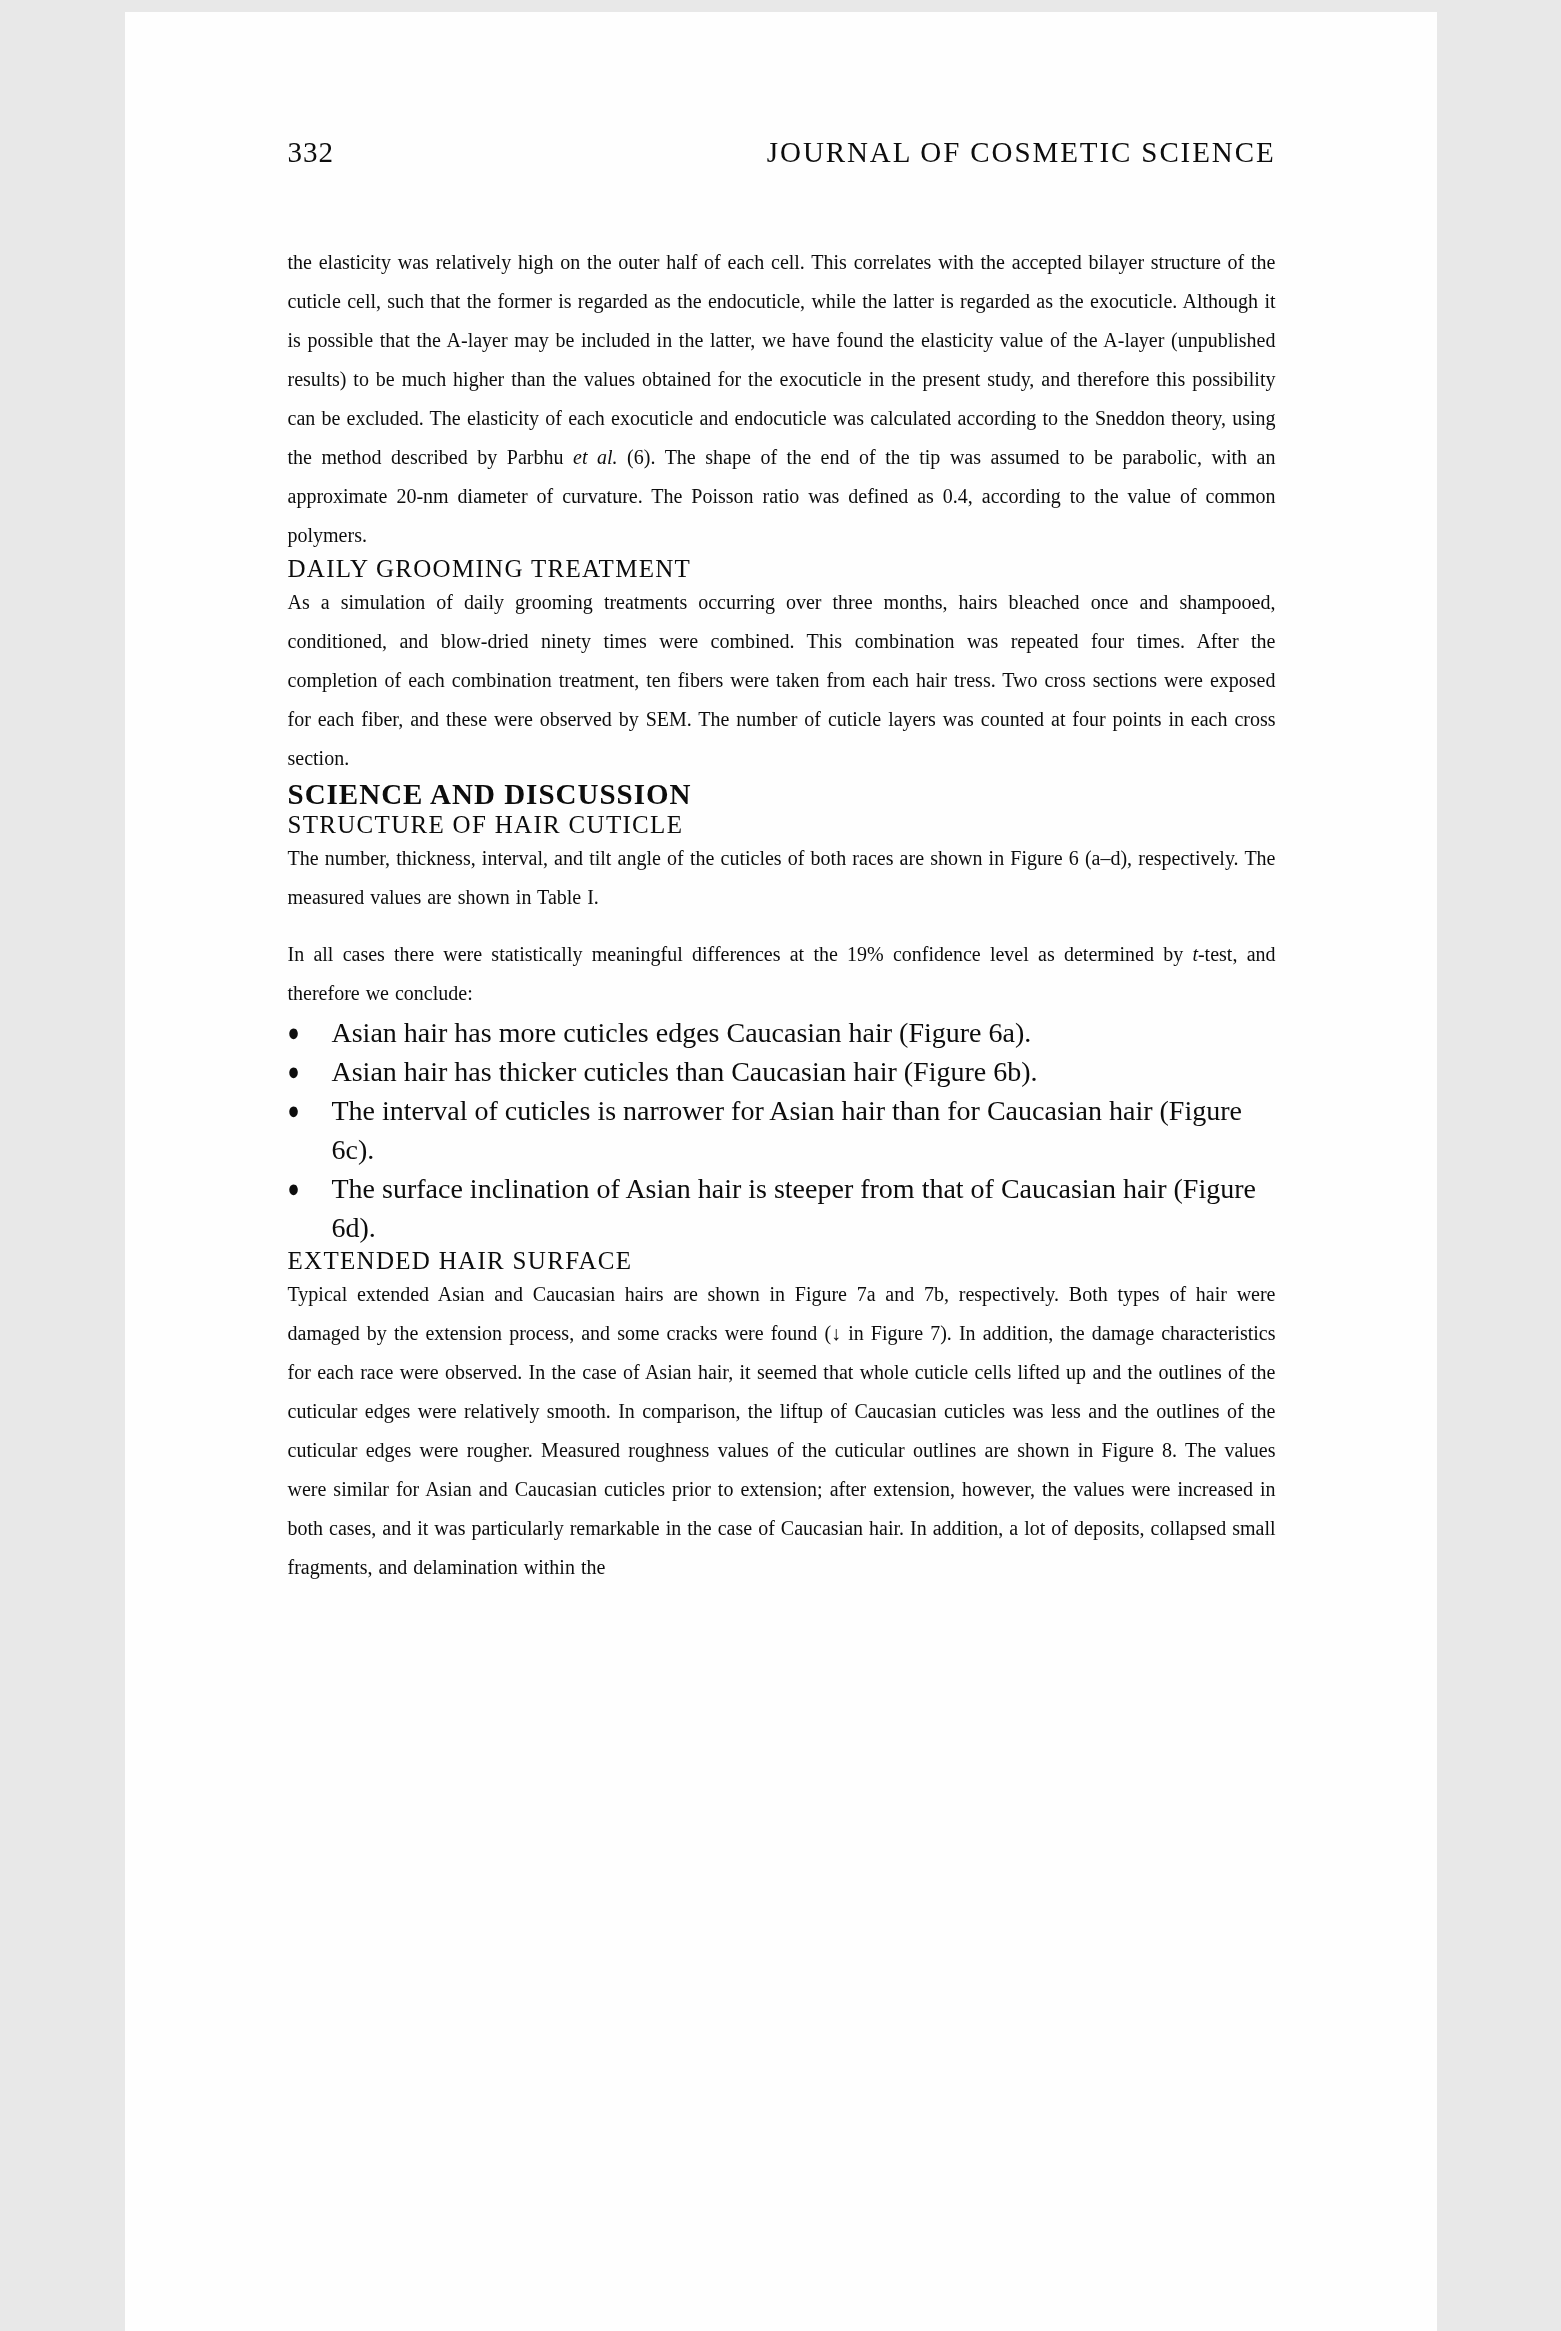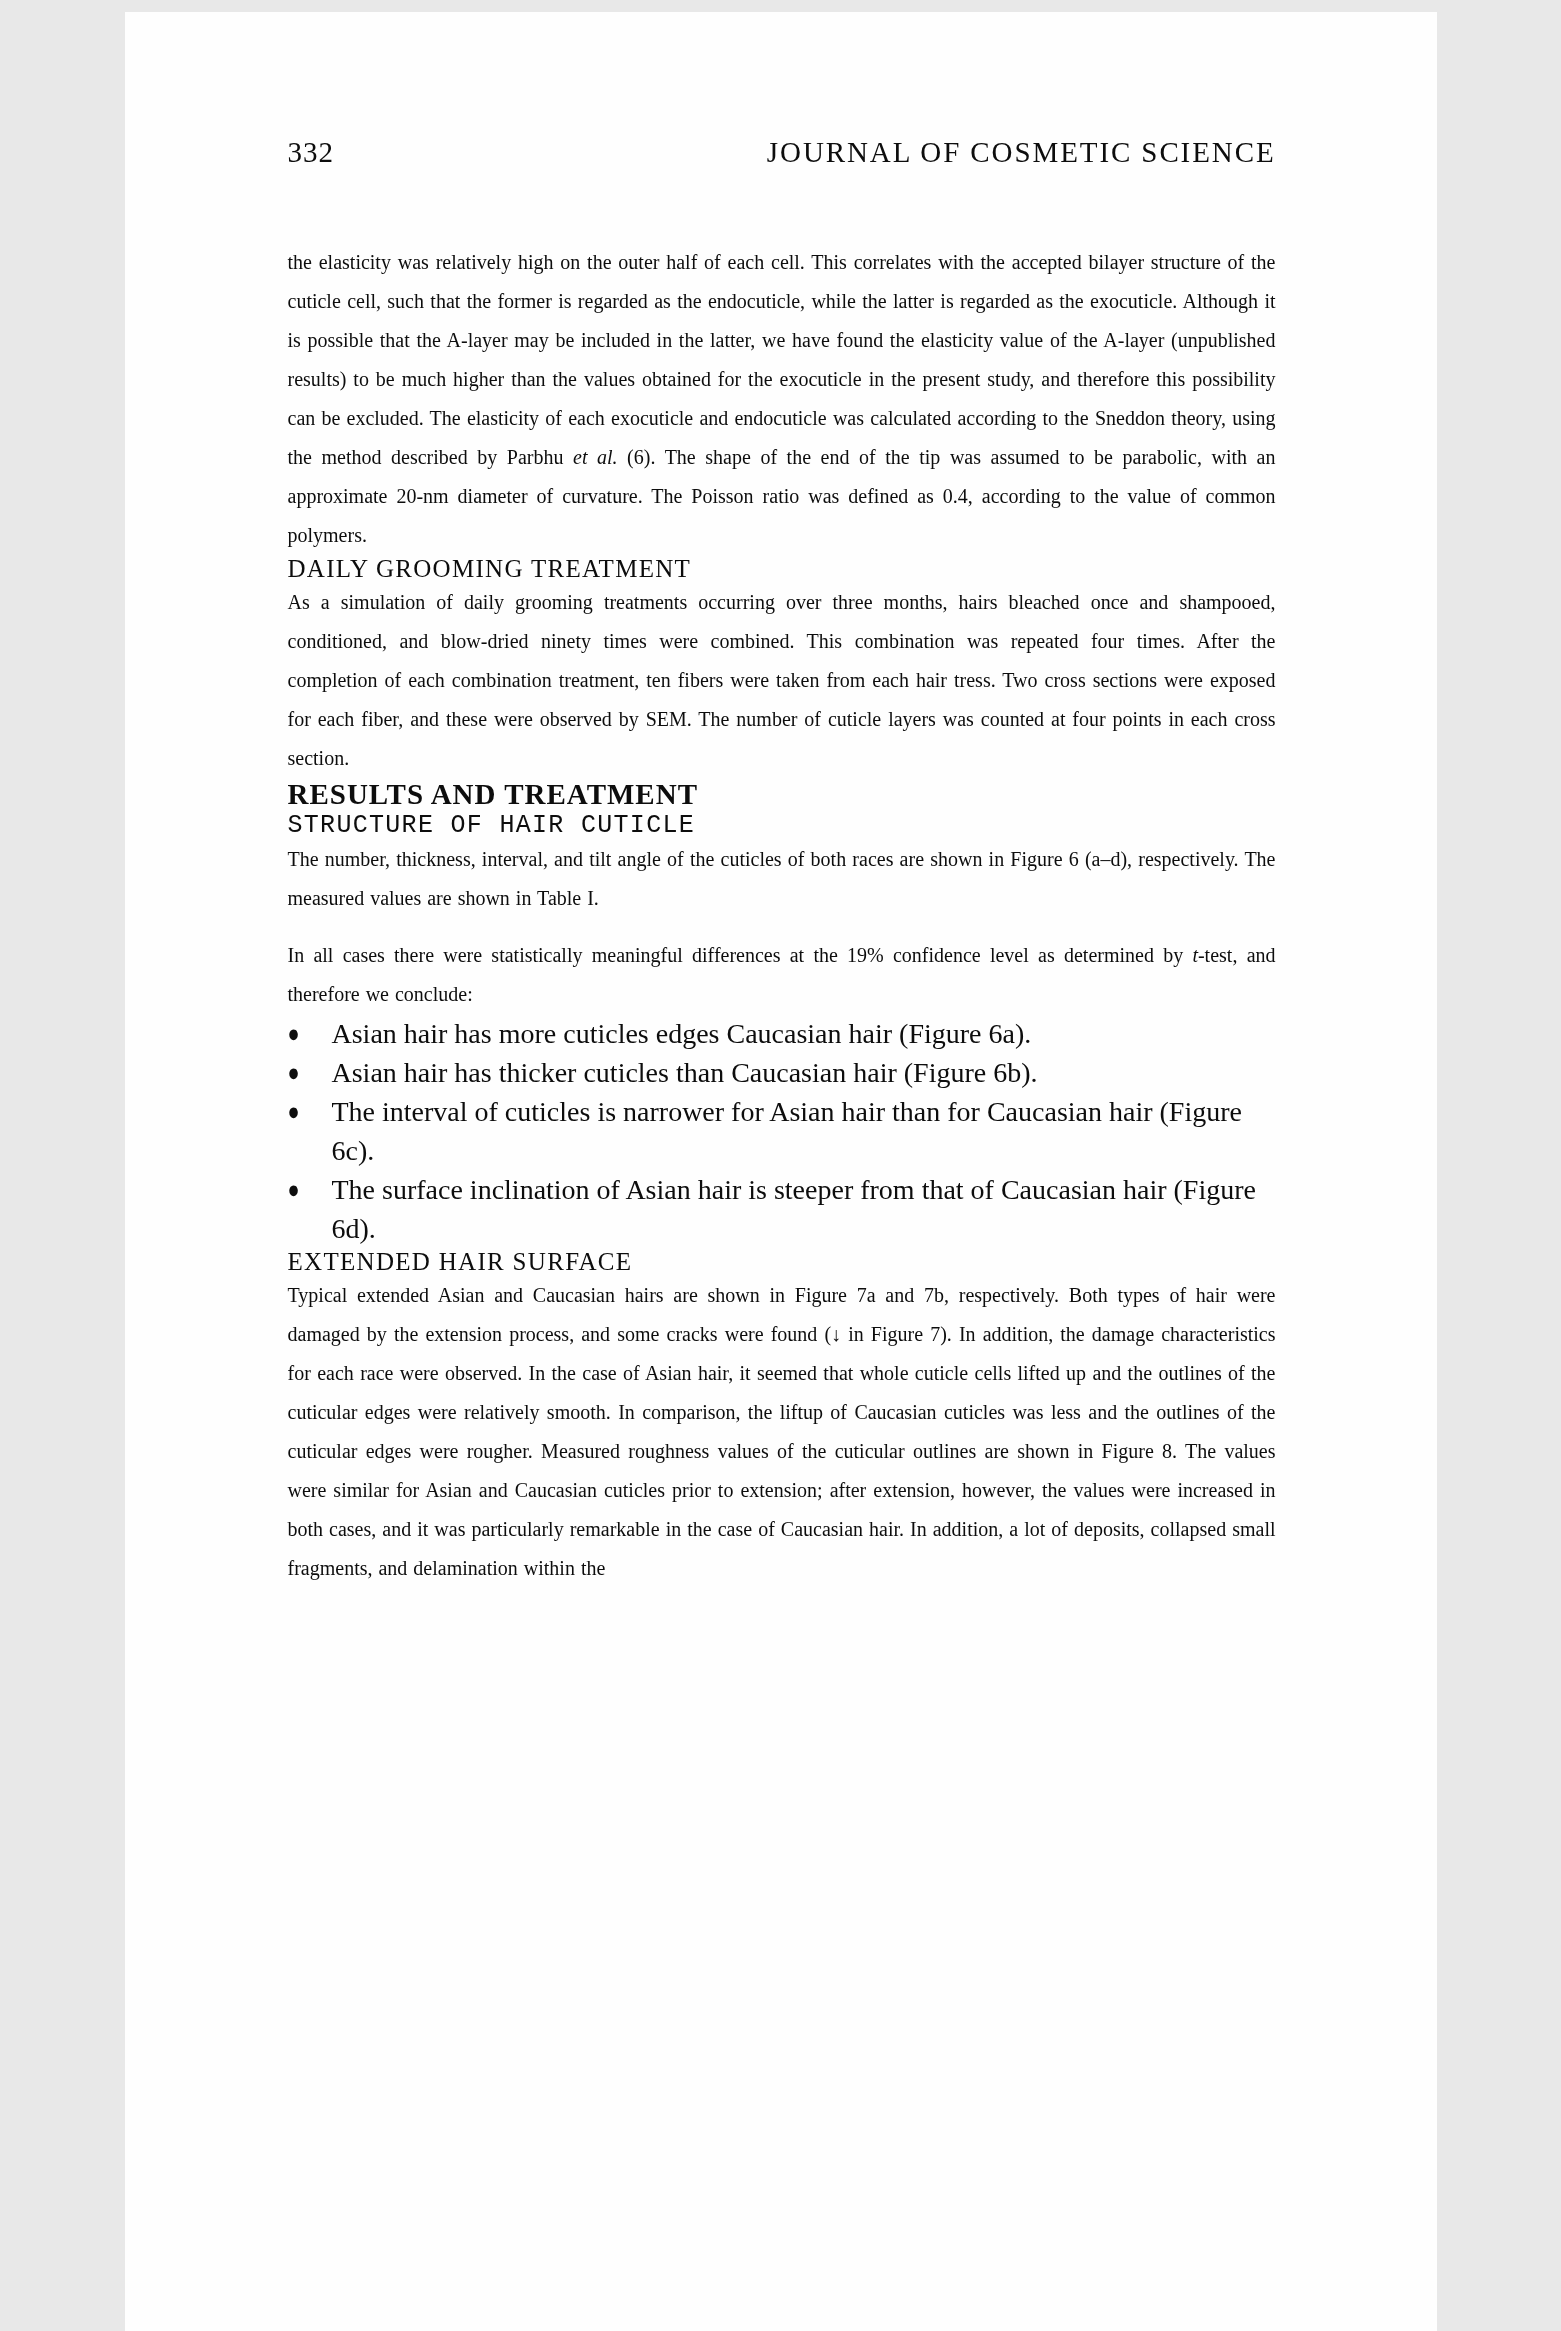"RESULTS AND TREATMENT" h2.main-head { text: RESULTS AND TREATMENT -> SCIENCE AND DISCUSSION }
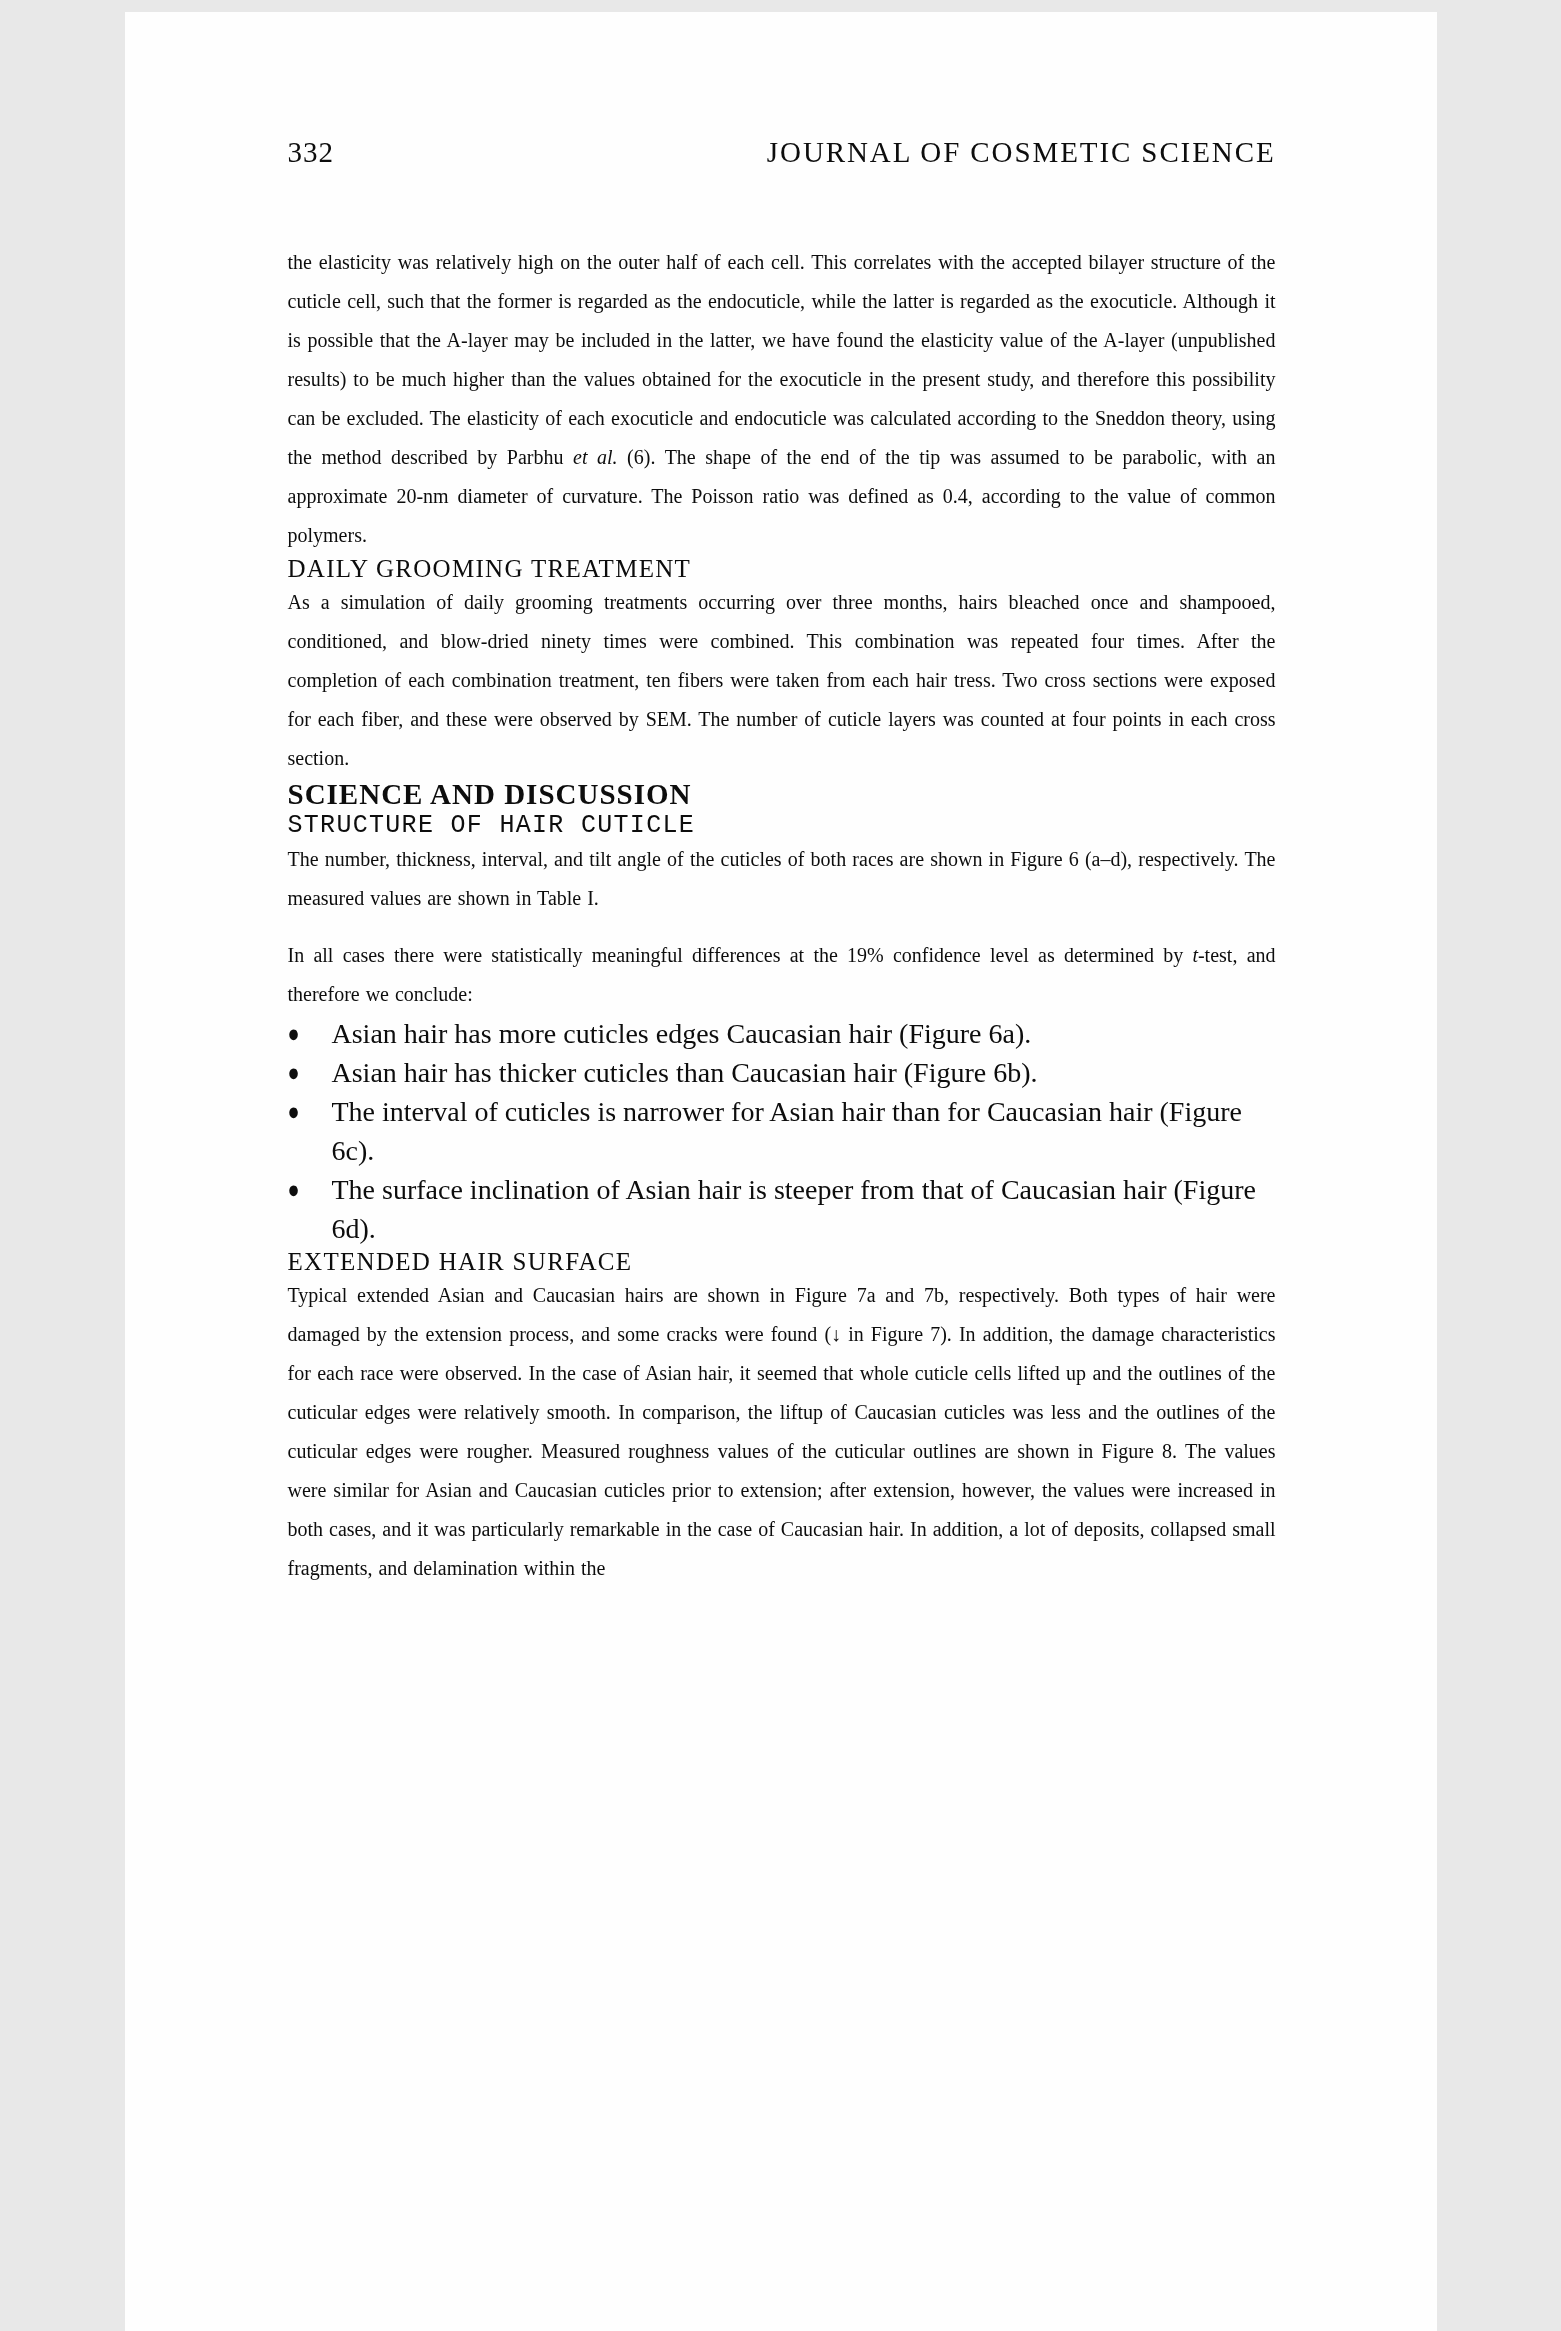"STRUCTURE OF HAIR CUTICLE" [data-name="section-heading-structure-of-hair-cuticle"] { font-family: Liberation Mono, monospace -> none }
